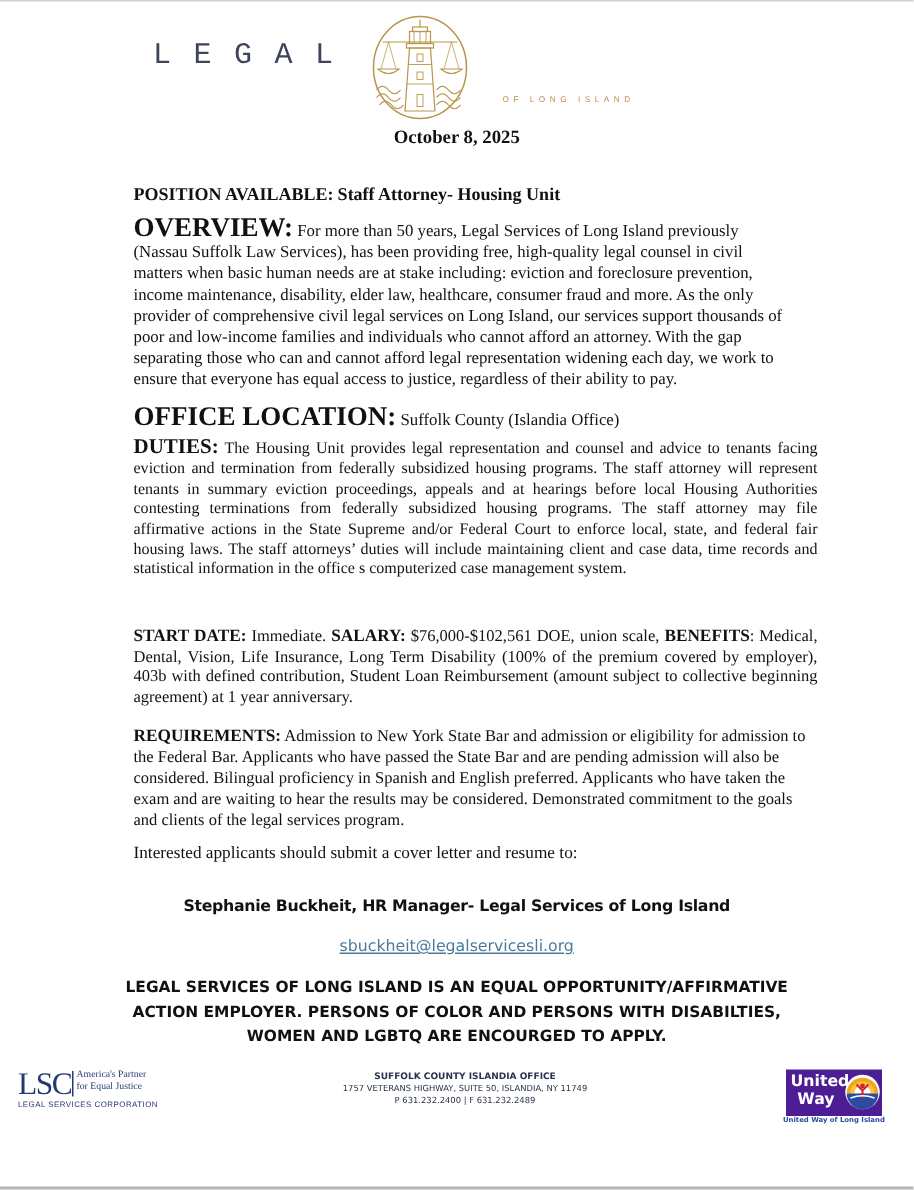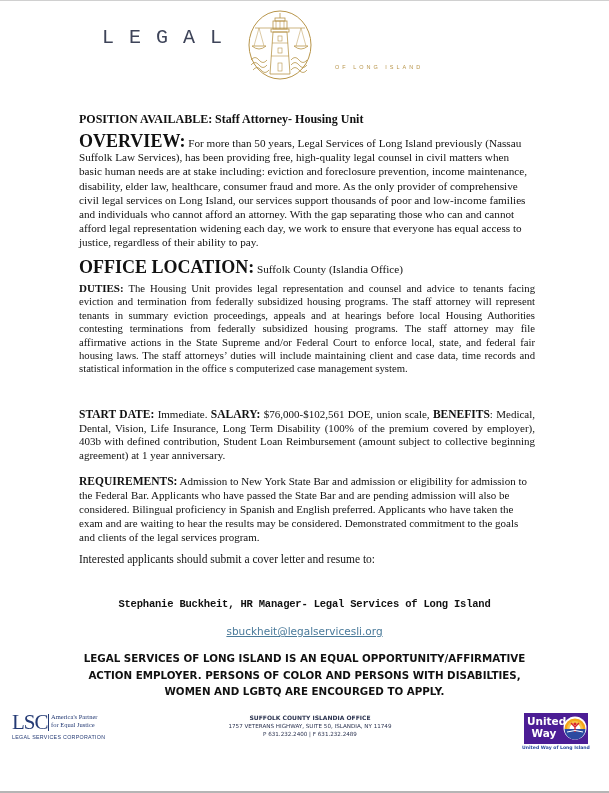"October 8, 2025" div.date { html: none -> <div>October 8, 2025</div> }
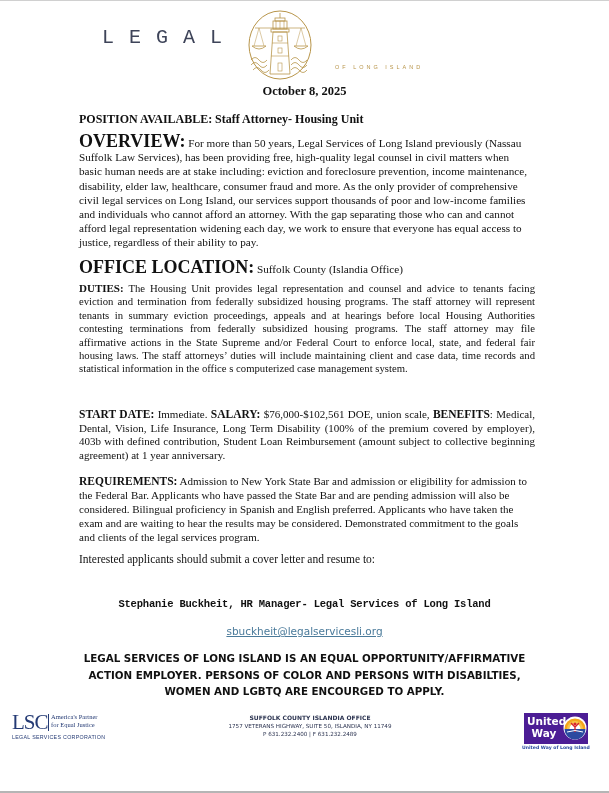"POSITION AVAILABLE: Staff Attorney-" .content p { margin: 2px -> 12px }
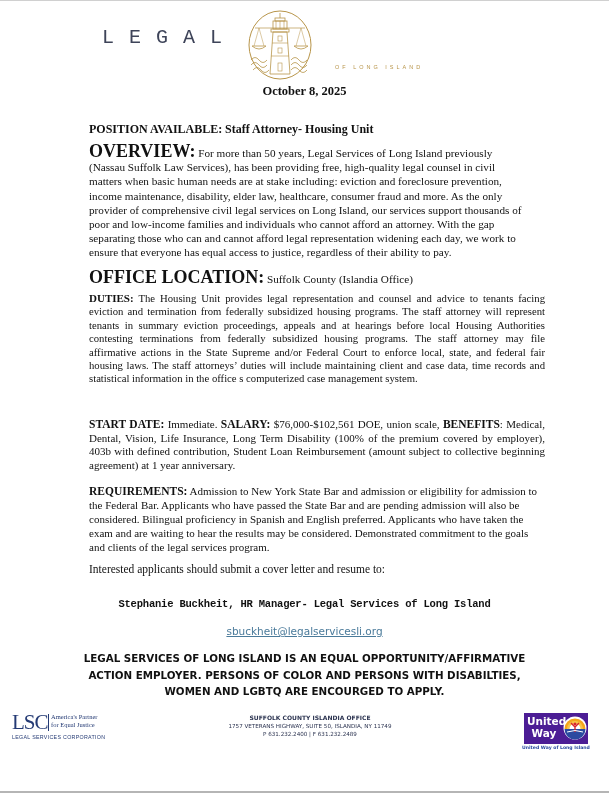"DUTIES:" span.lead { font-size: 11px -> 14px }
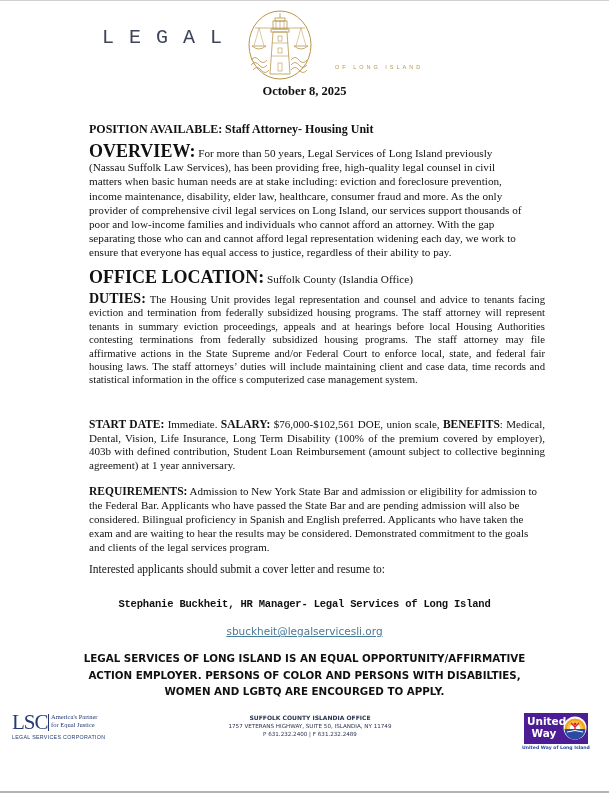"Stephanie Buckheit, HR Manager- Legal" .contact-name { font-family: Liberation Mono, monospace -> none }
